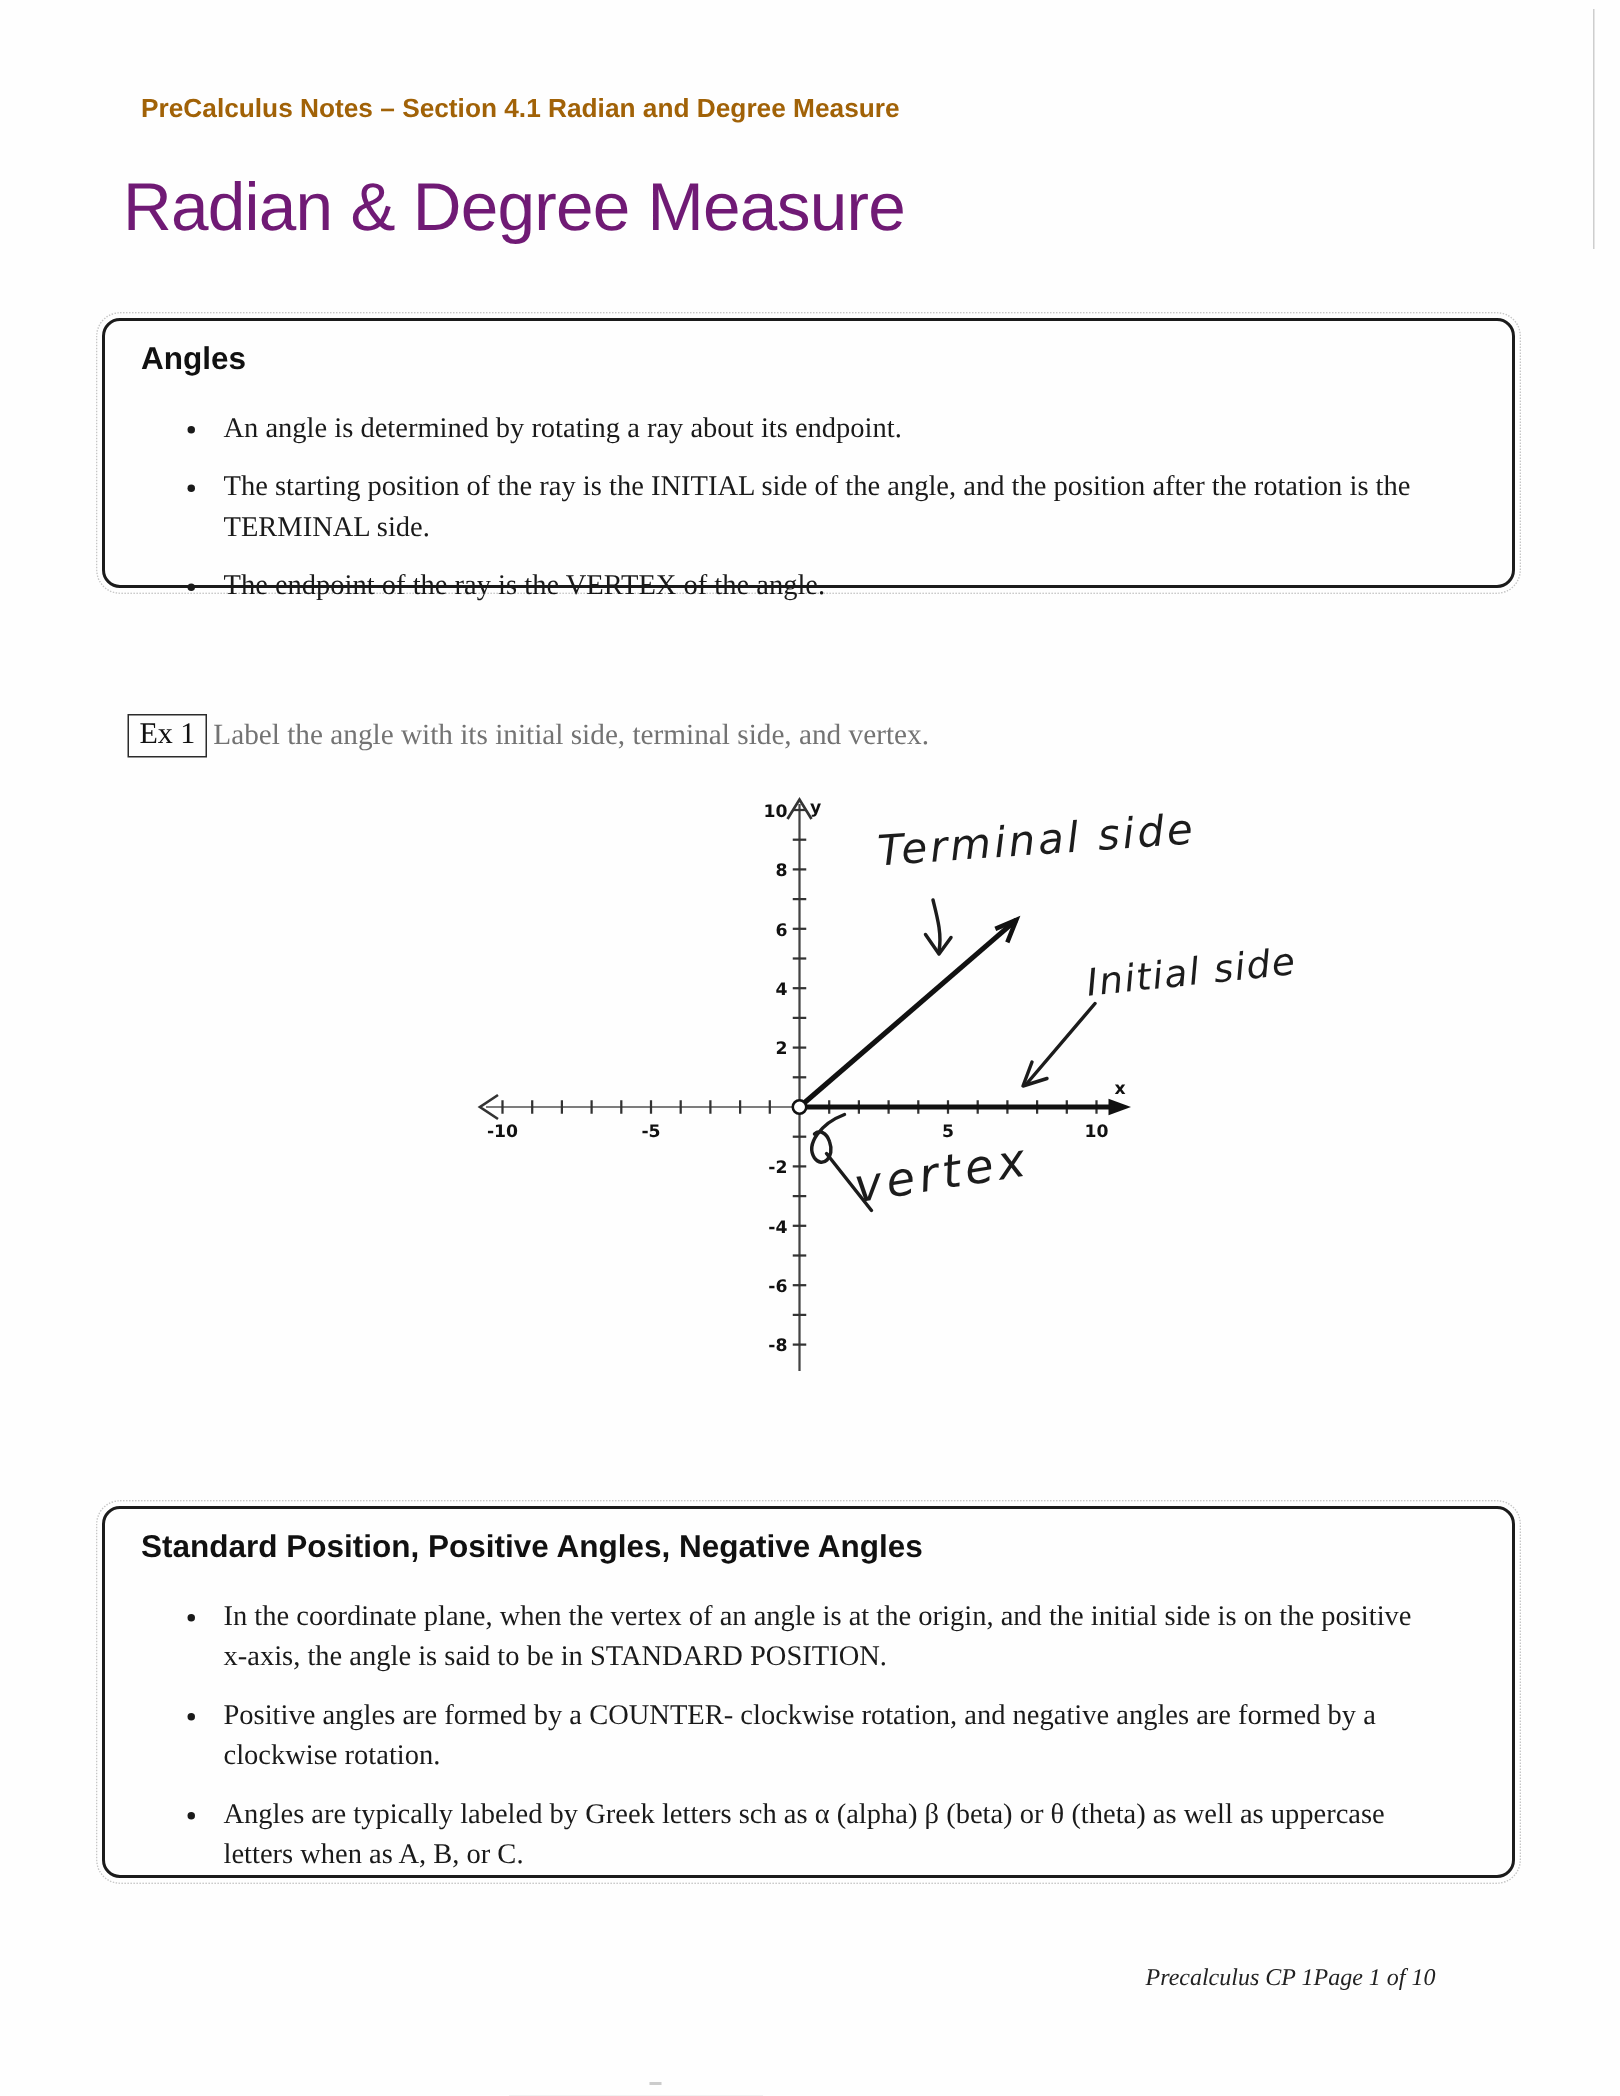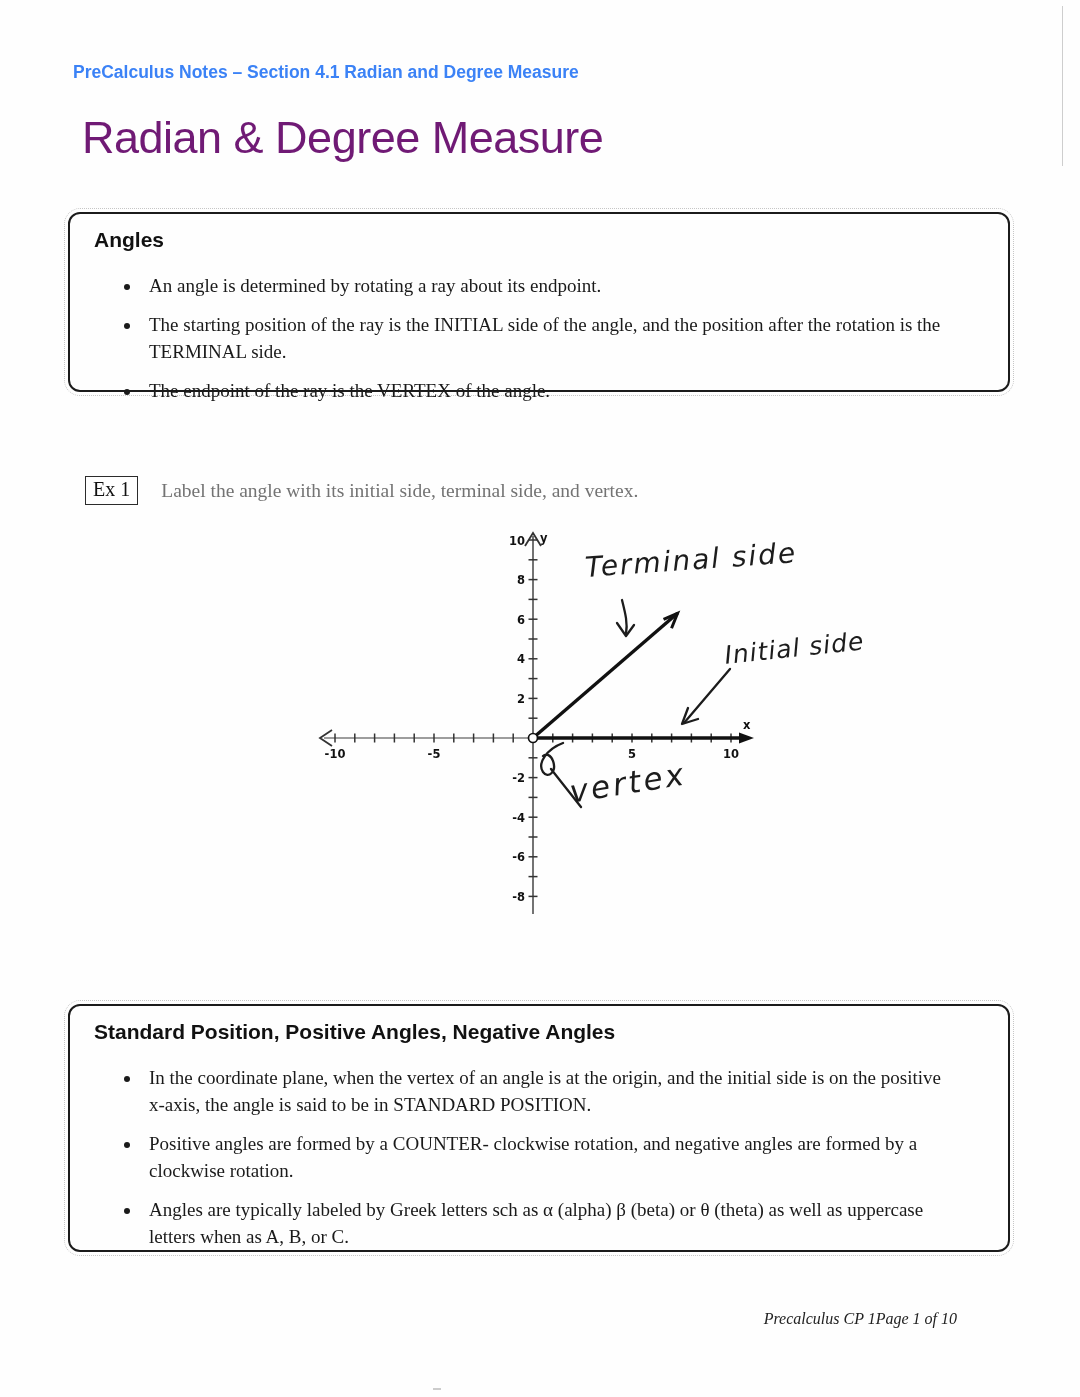"PreCalculus Notes – Section 4.1" .hdr { color: #3b82f6 -> #a16207; left: 73px -> 94px }
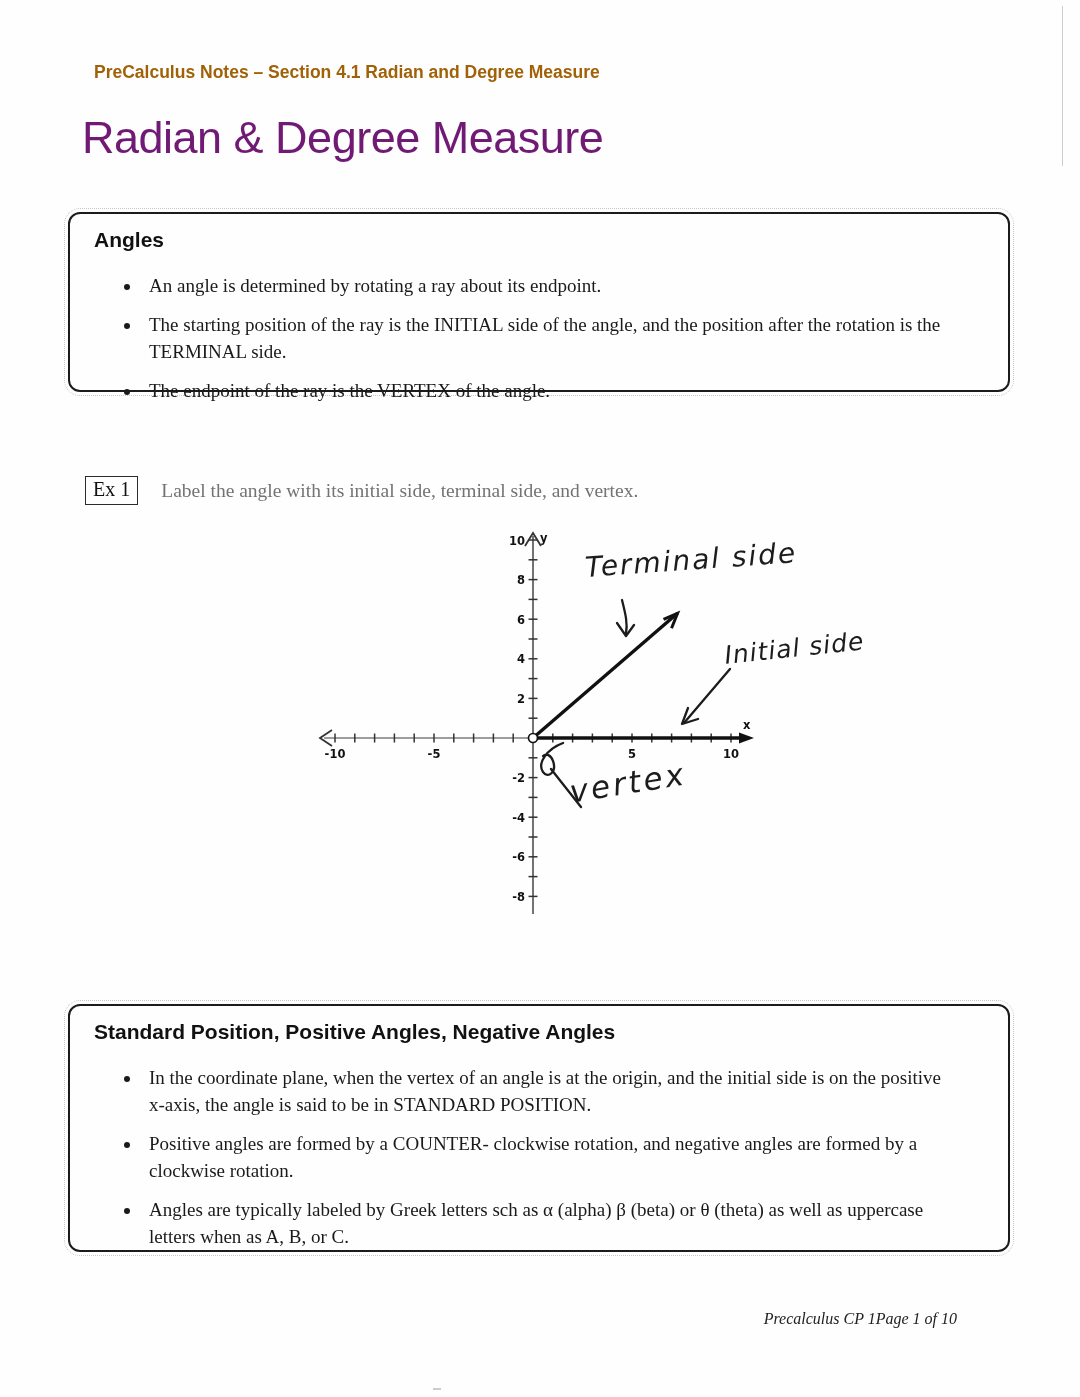"Ex 1" .ex-row { gap: 19px -> none }
